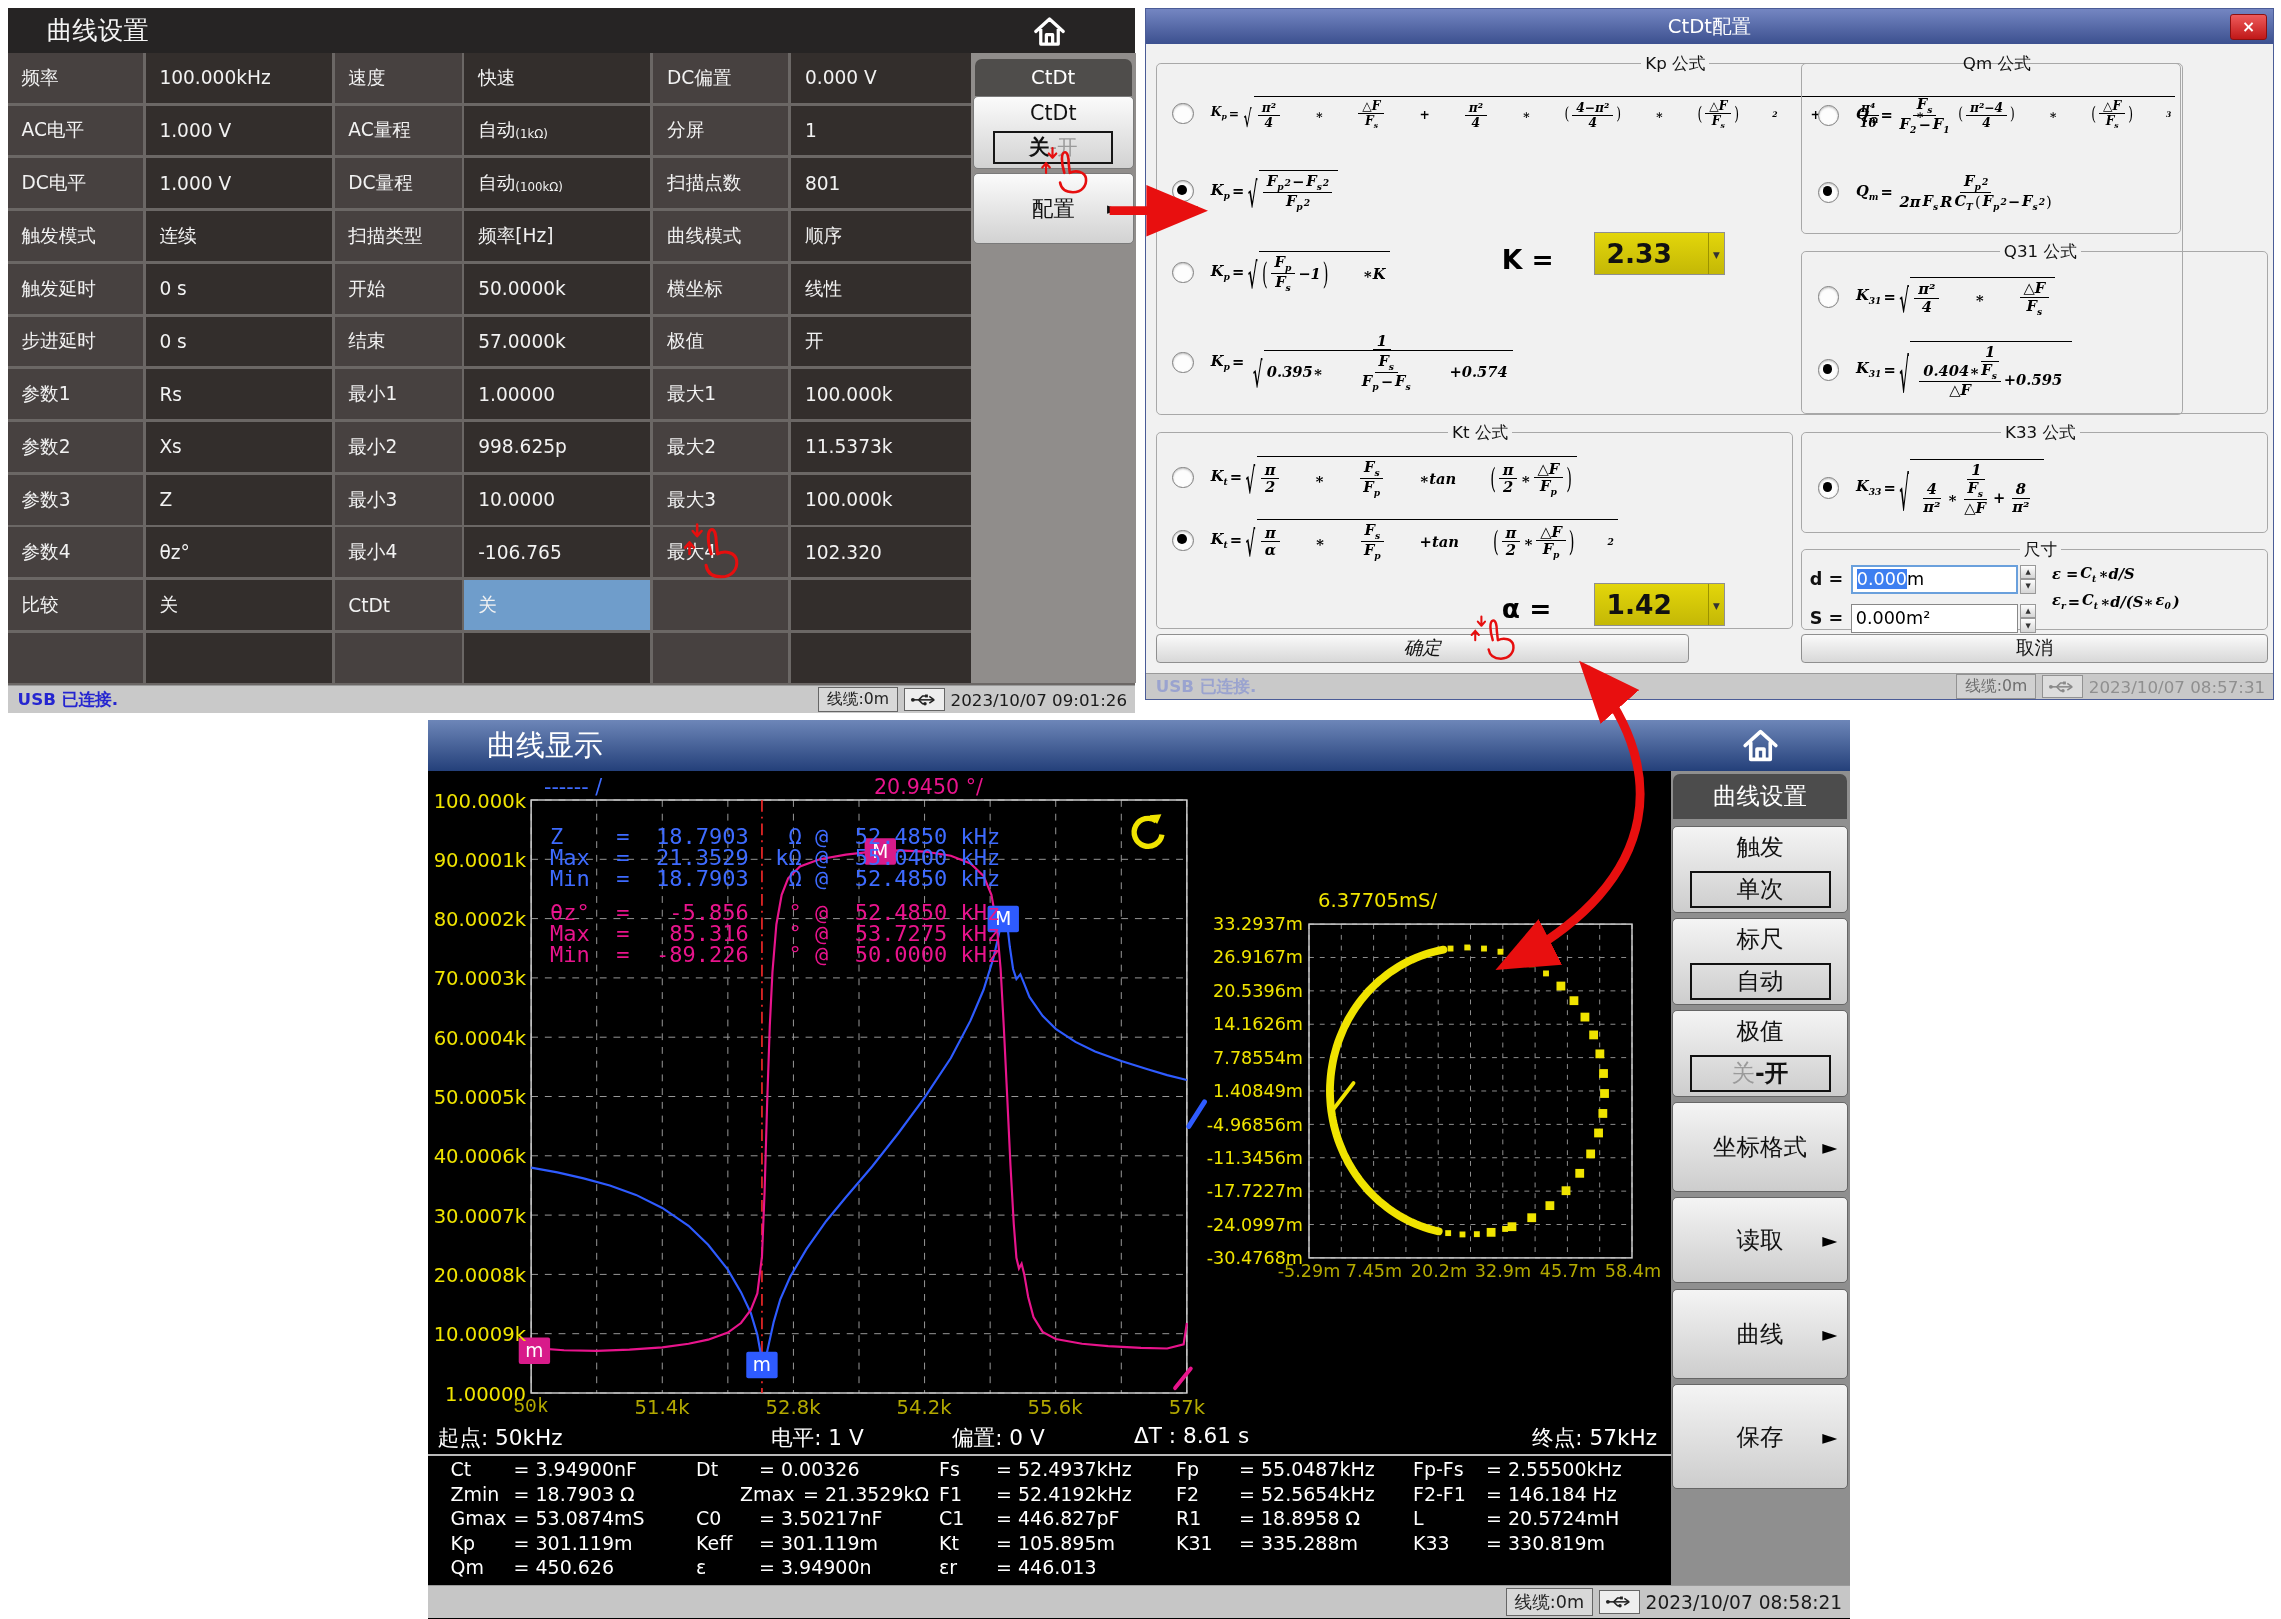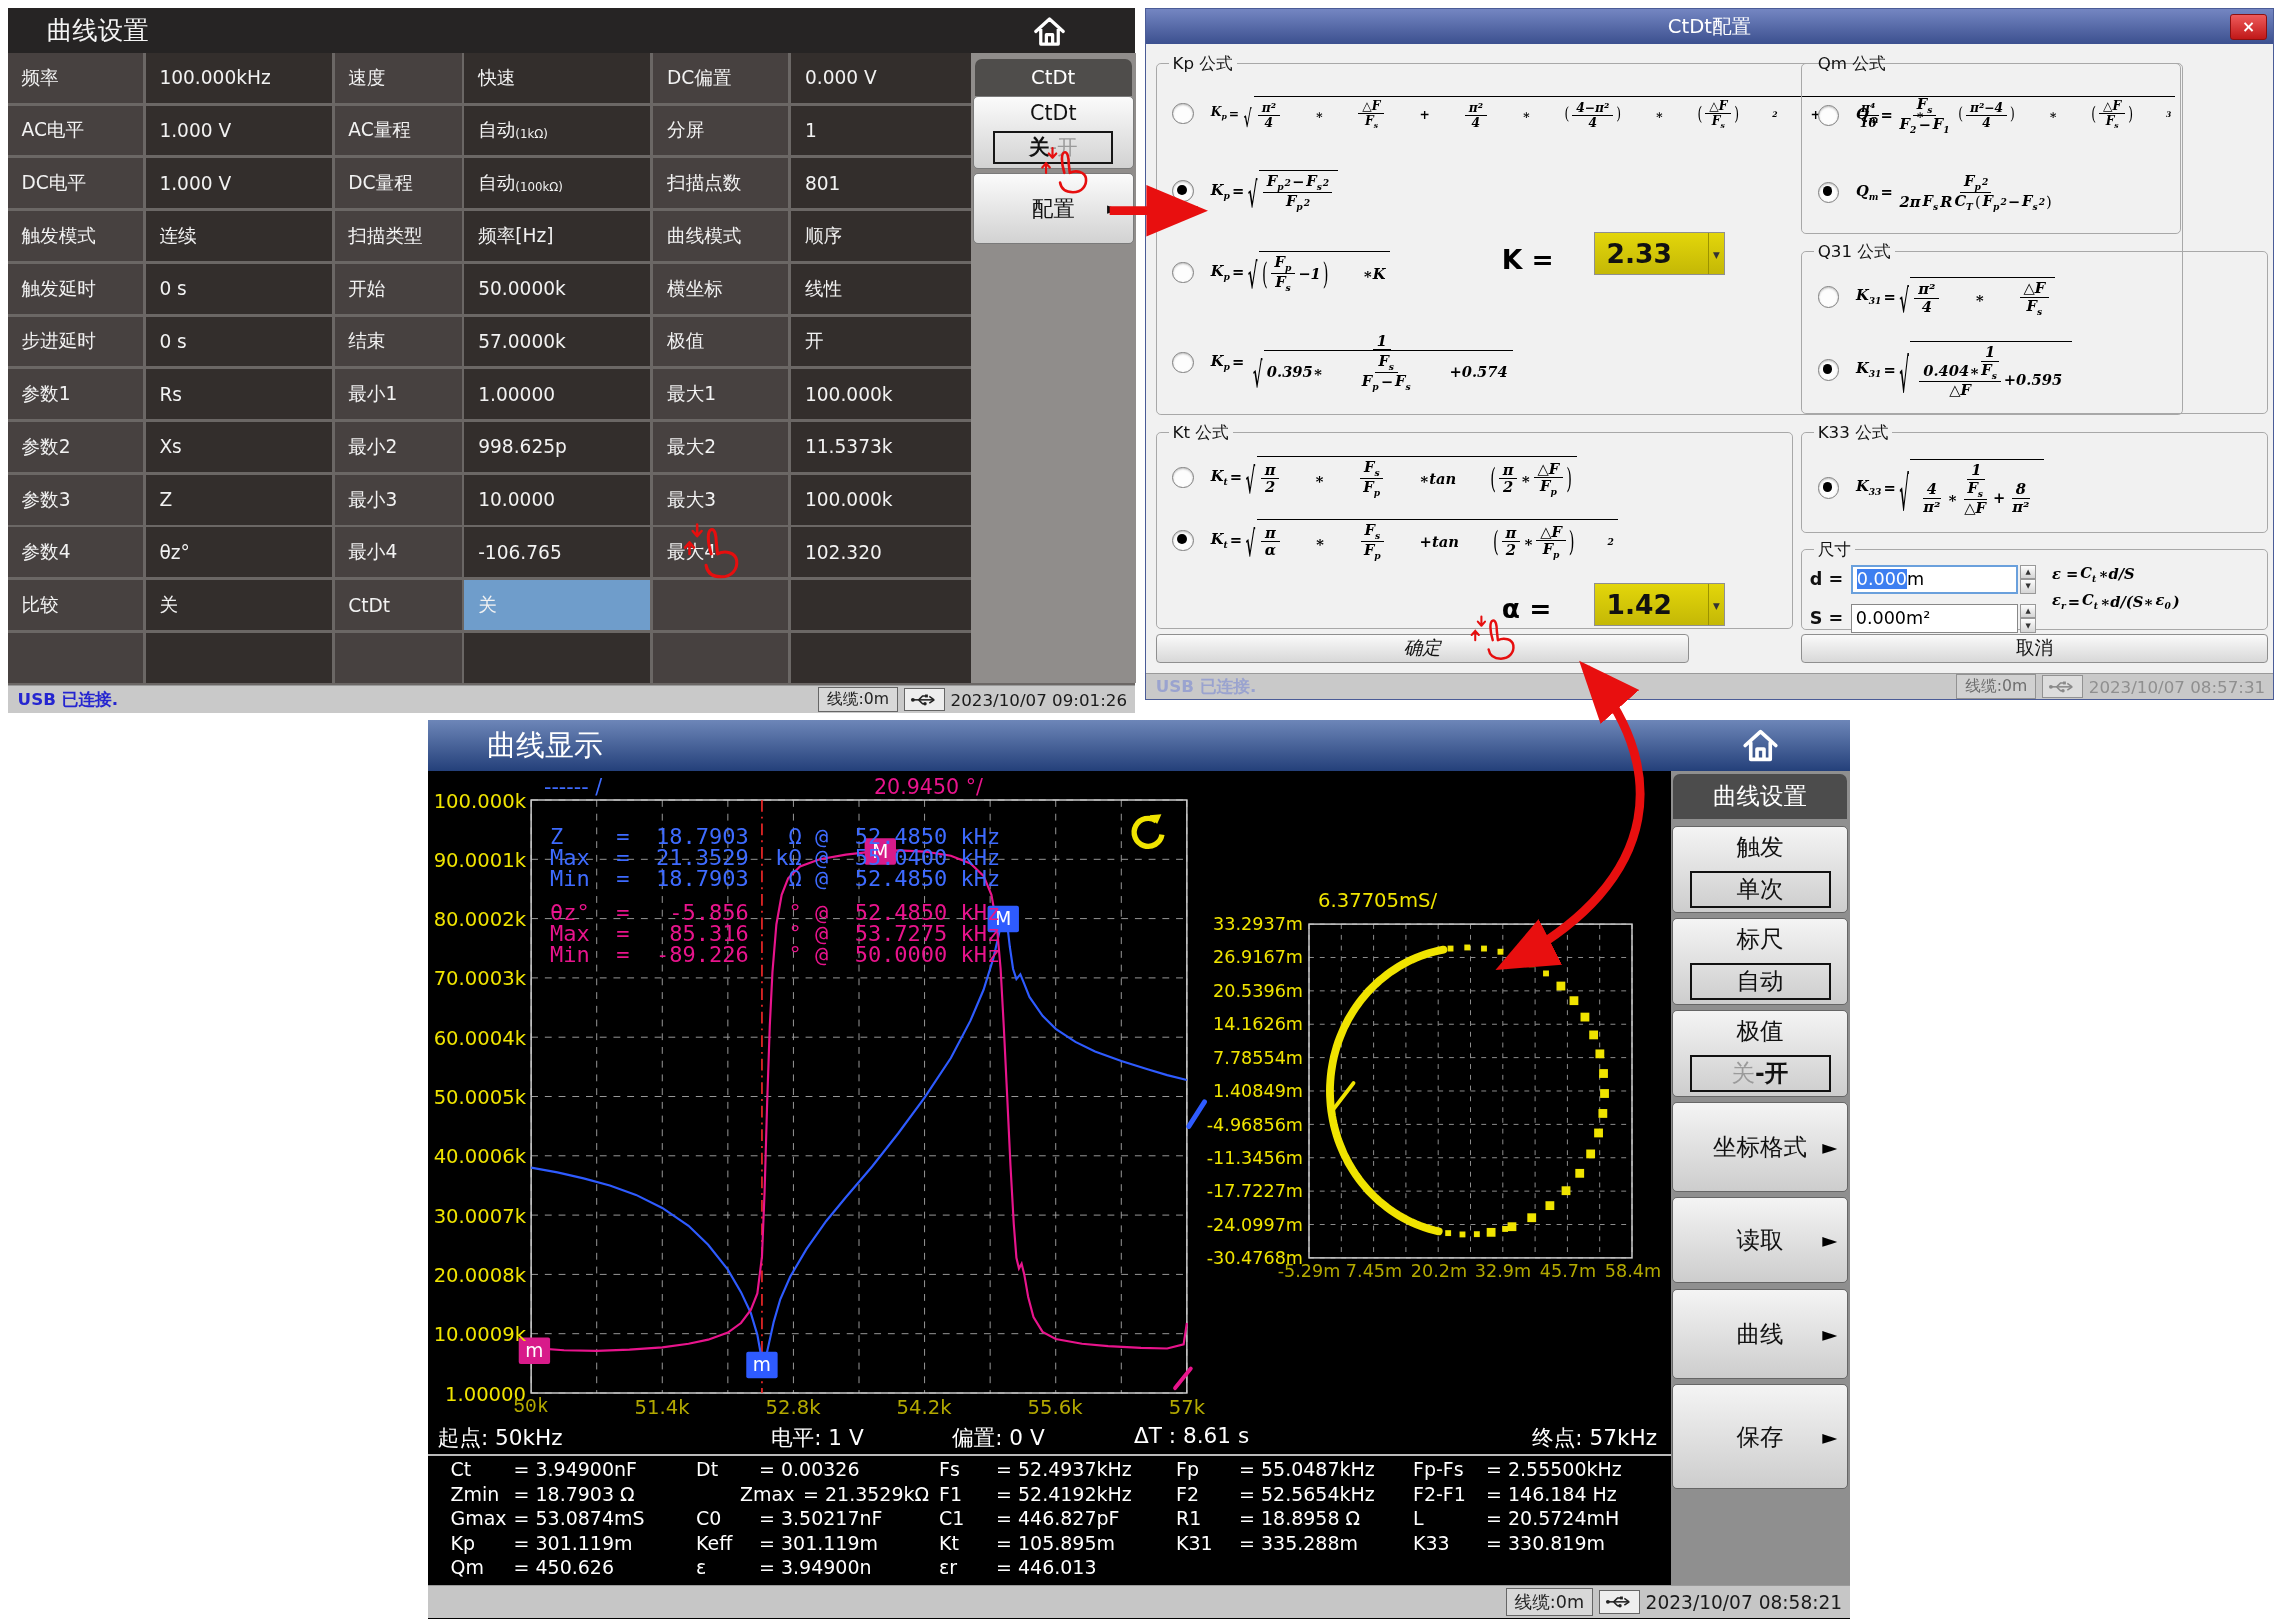"Kp 公式" fieldset.grp legend { text-align: none -> center }
